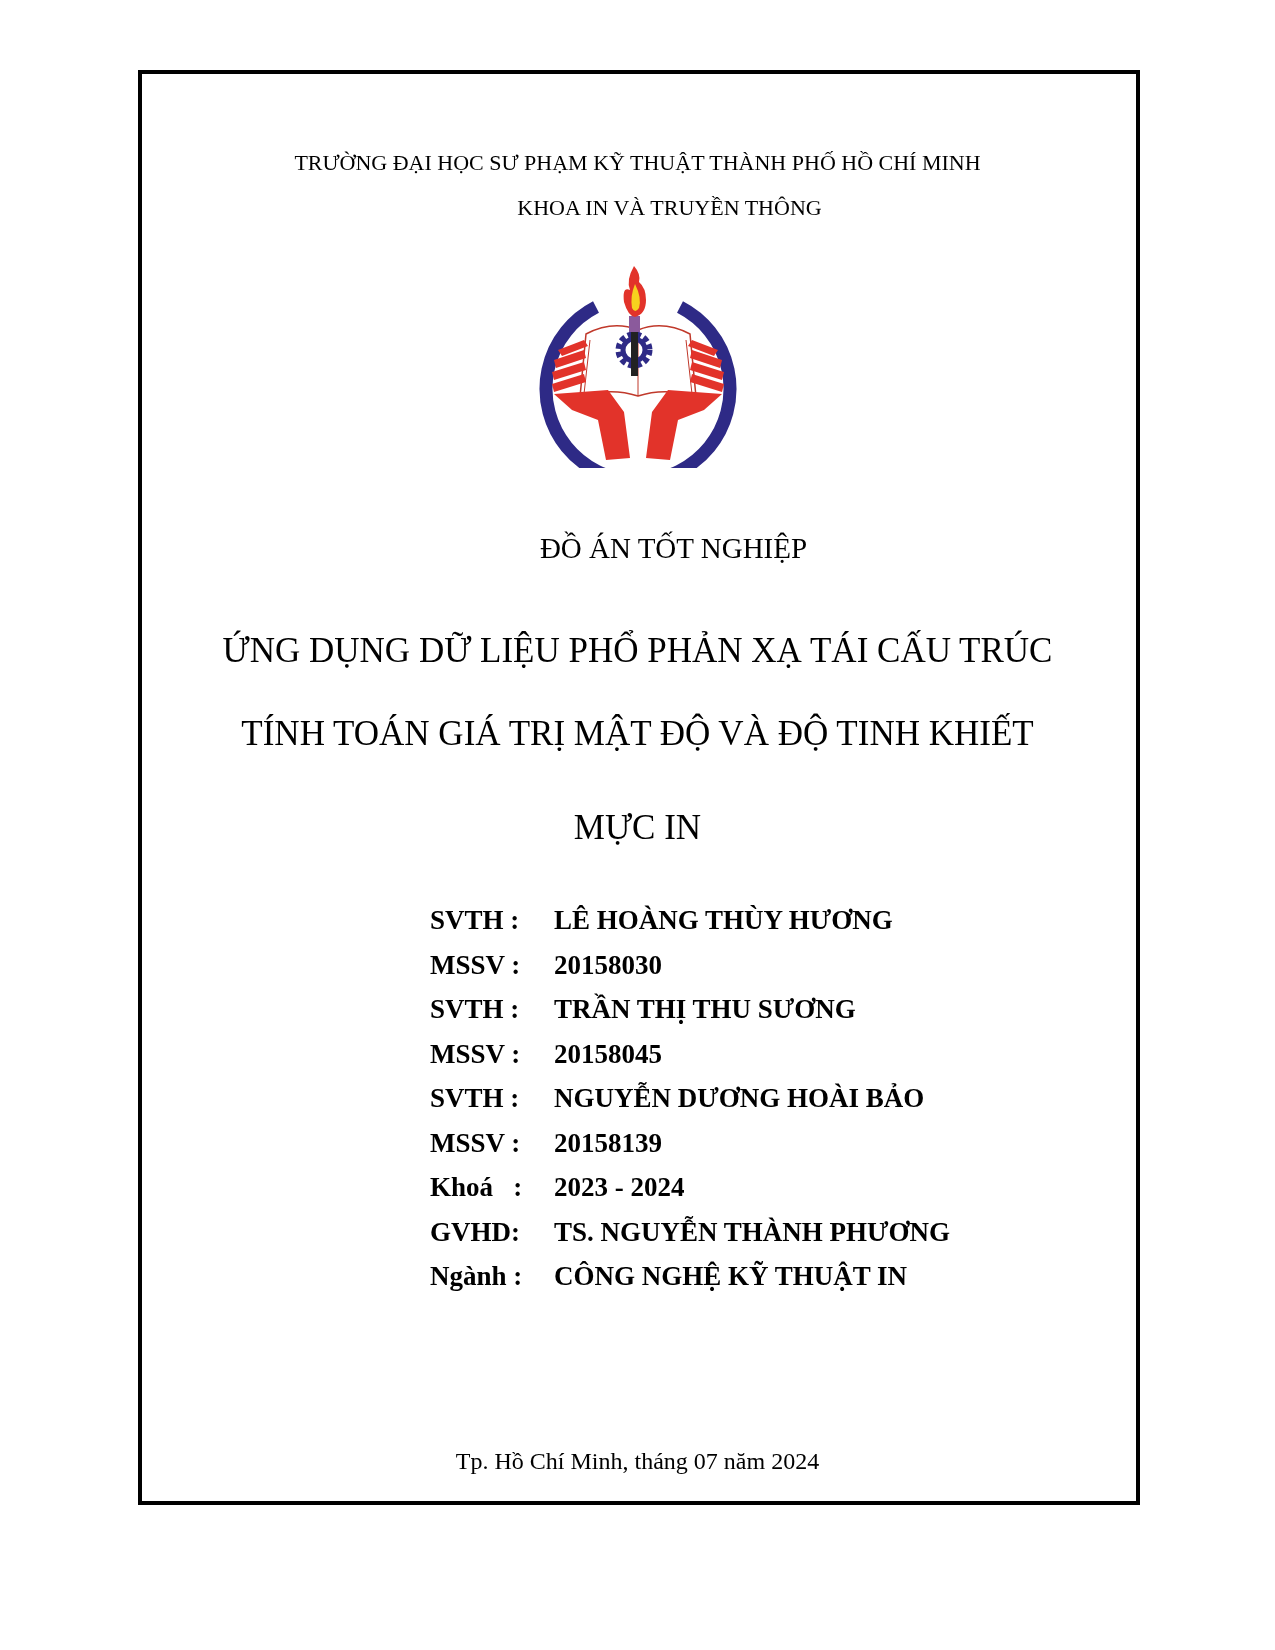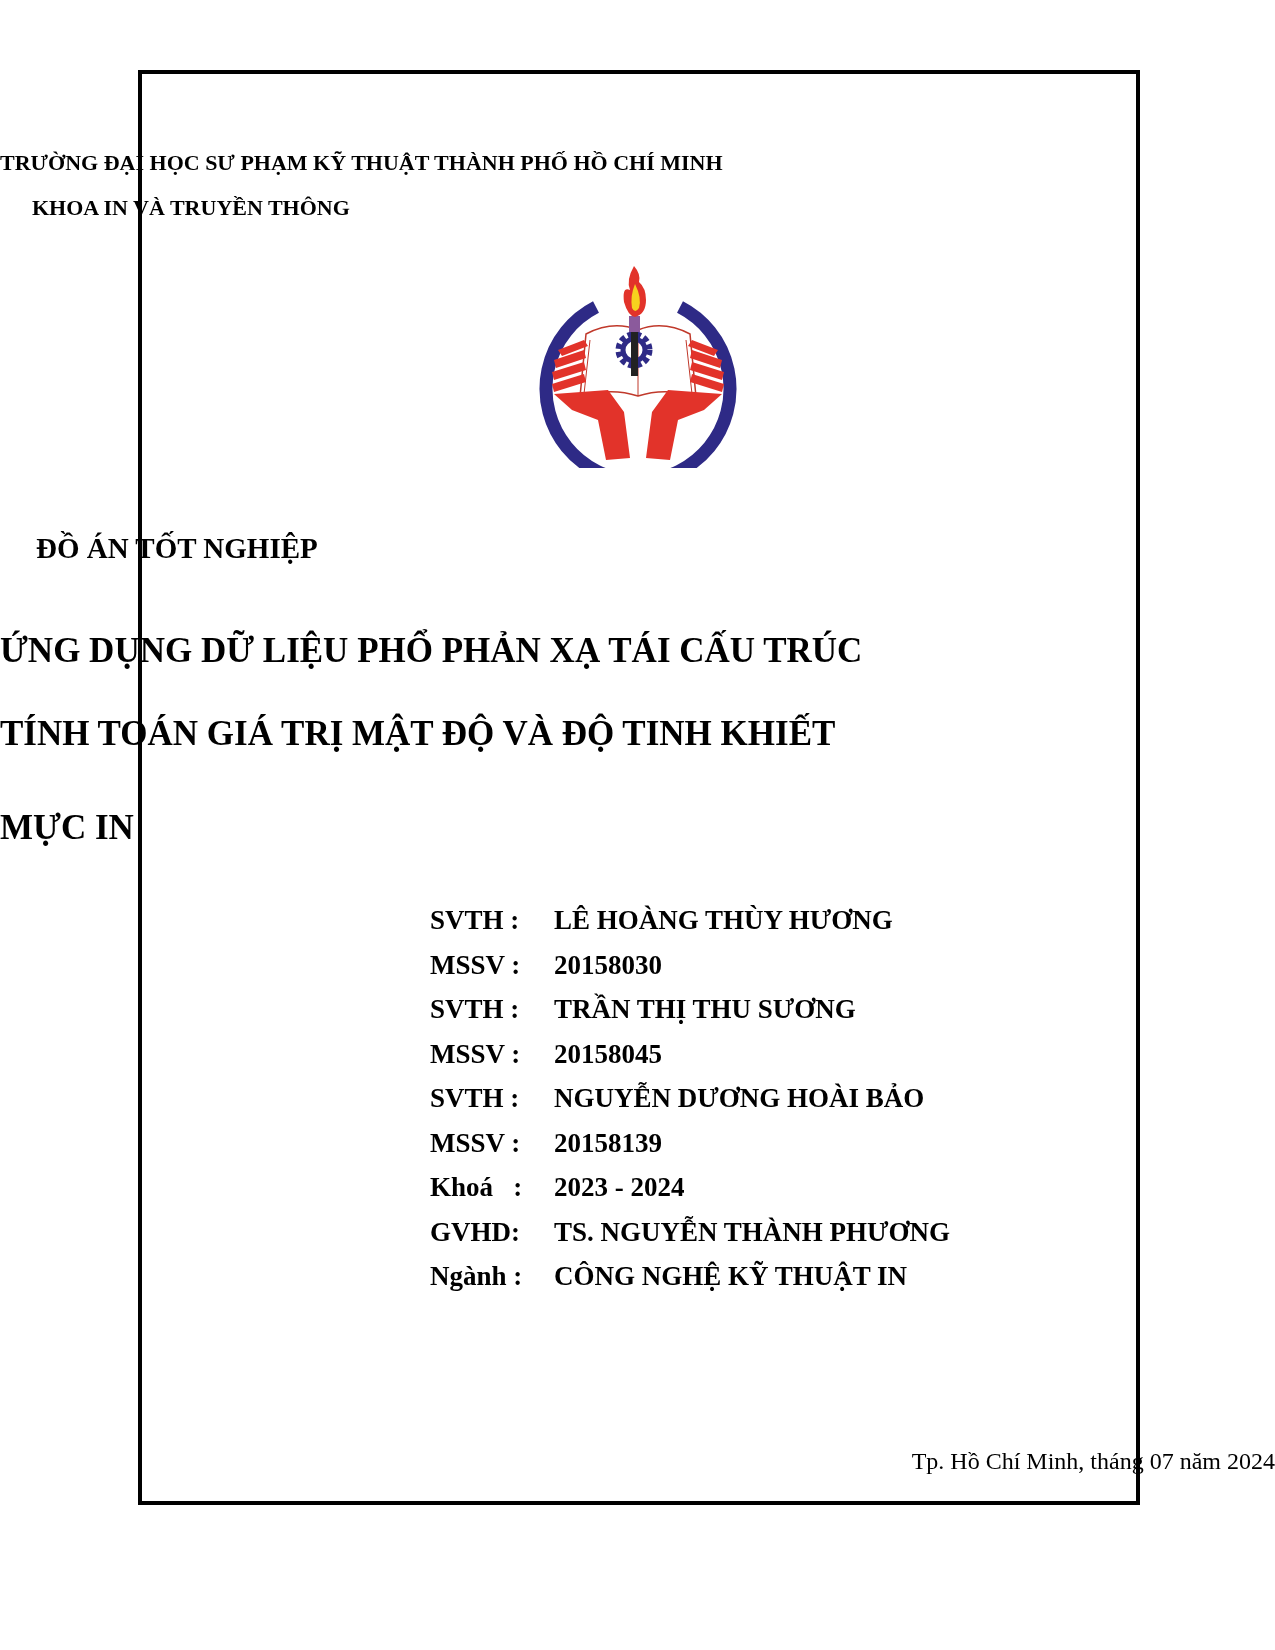"TRƯỜNG ĐẠI HỌC SƯ PHẠM" .center { font-weight: bold -> normal; text-align: left -> center }
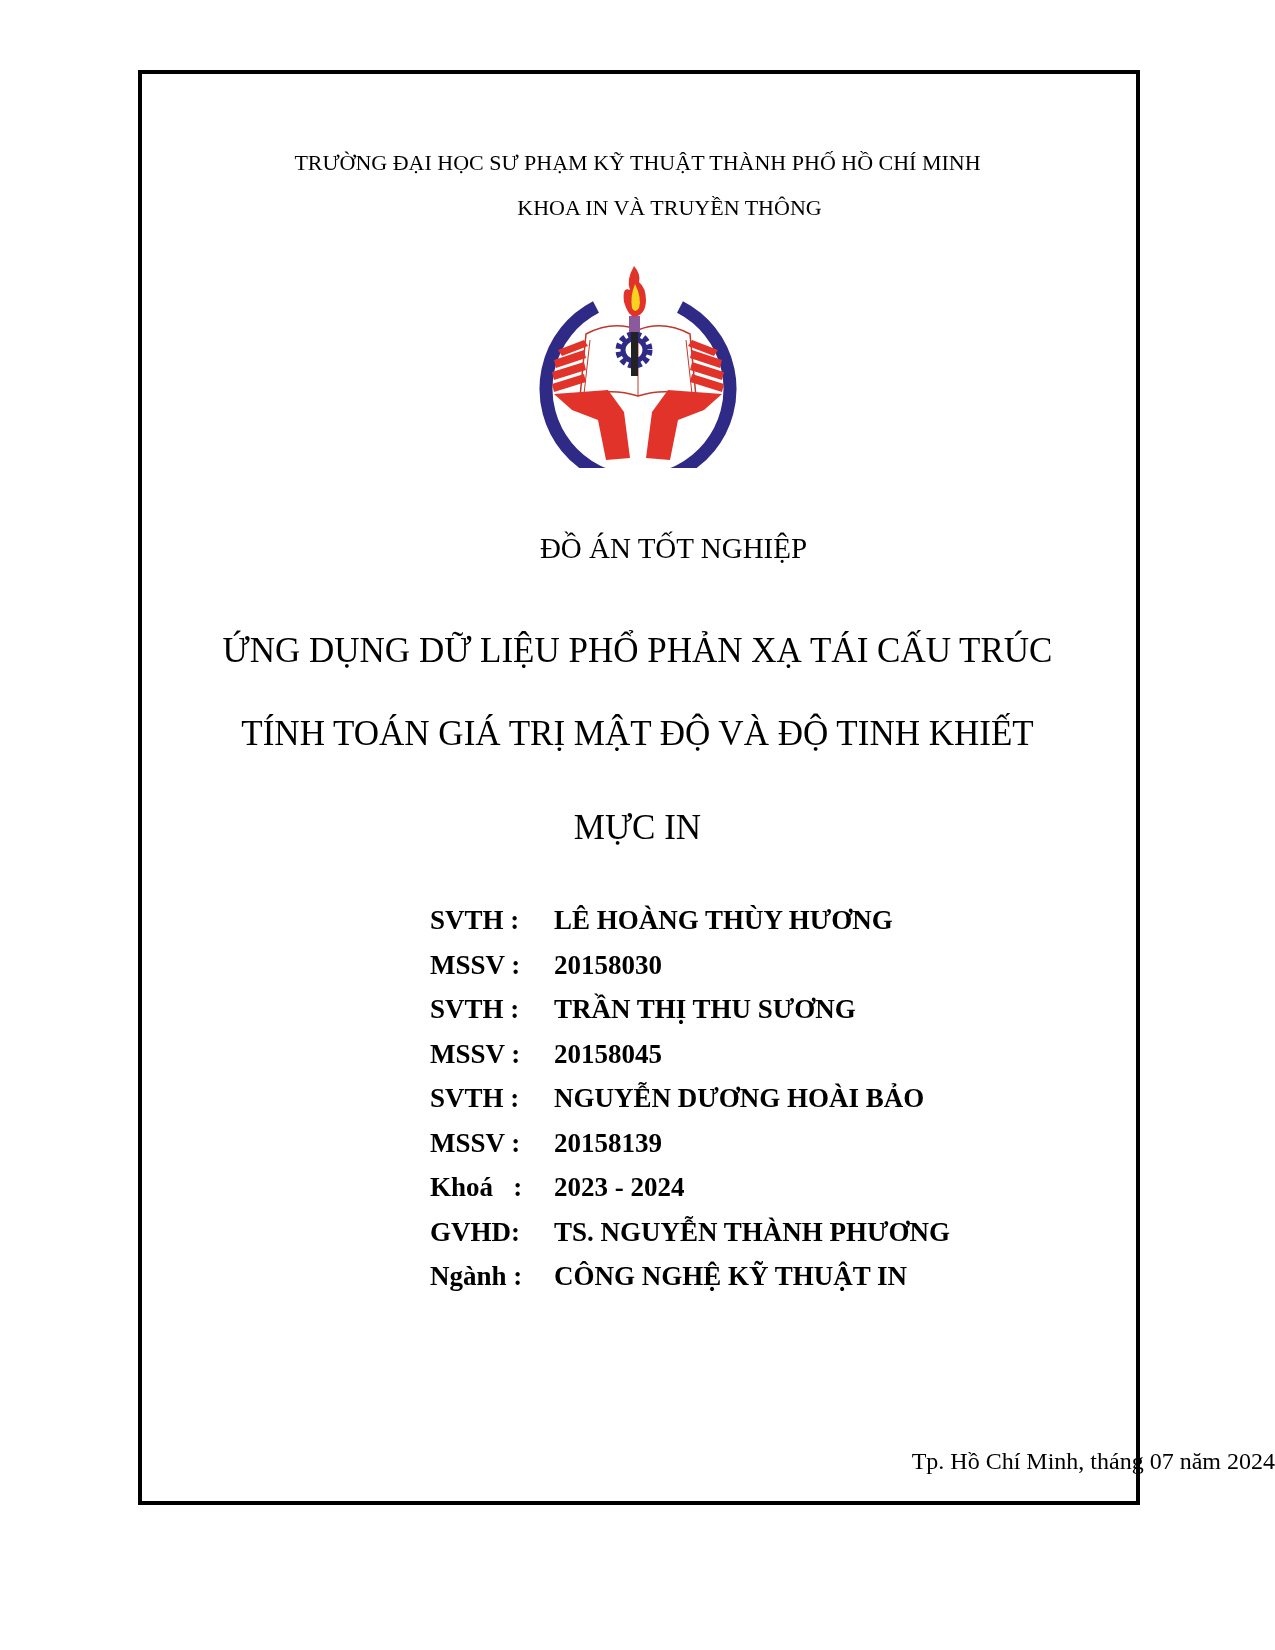"Tp. Hồ Chí Minh, tháng" .footer { text-align: right -> center }
